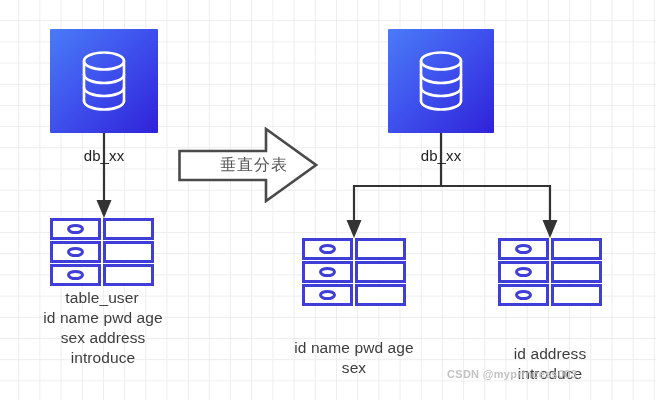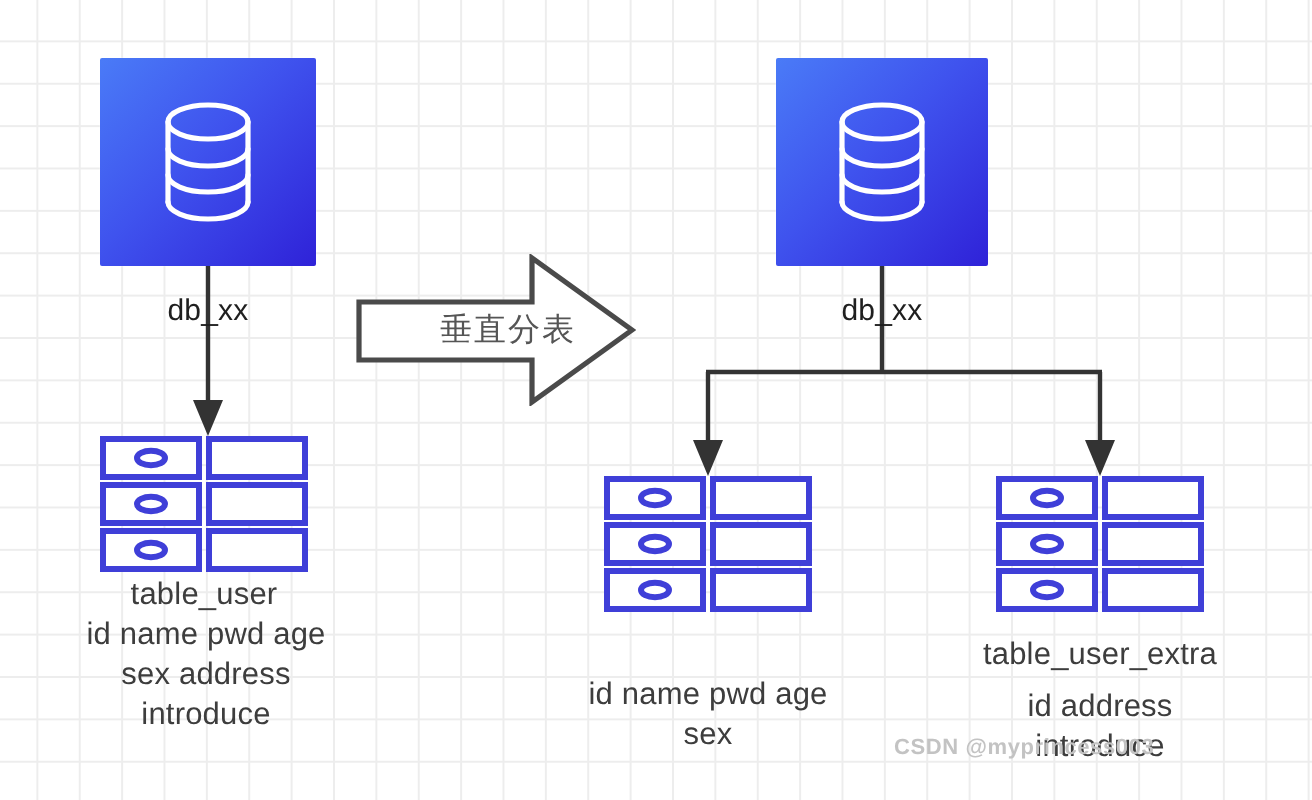"table_user_extra" div.lbl { html: <div>table_user_extra</div> -> none }
